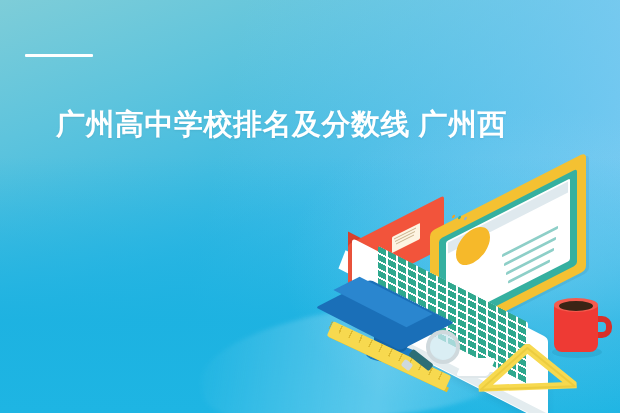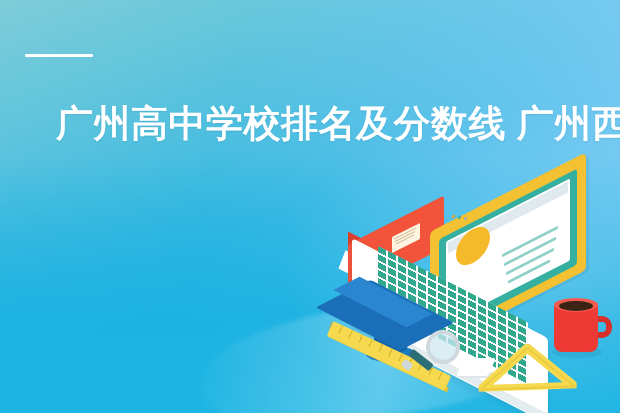"广州高中学校排名及分数线 广州西" .title { font-size: 37px -> 29px }
